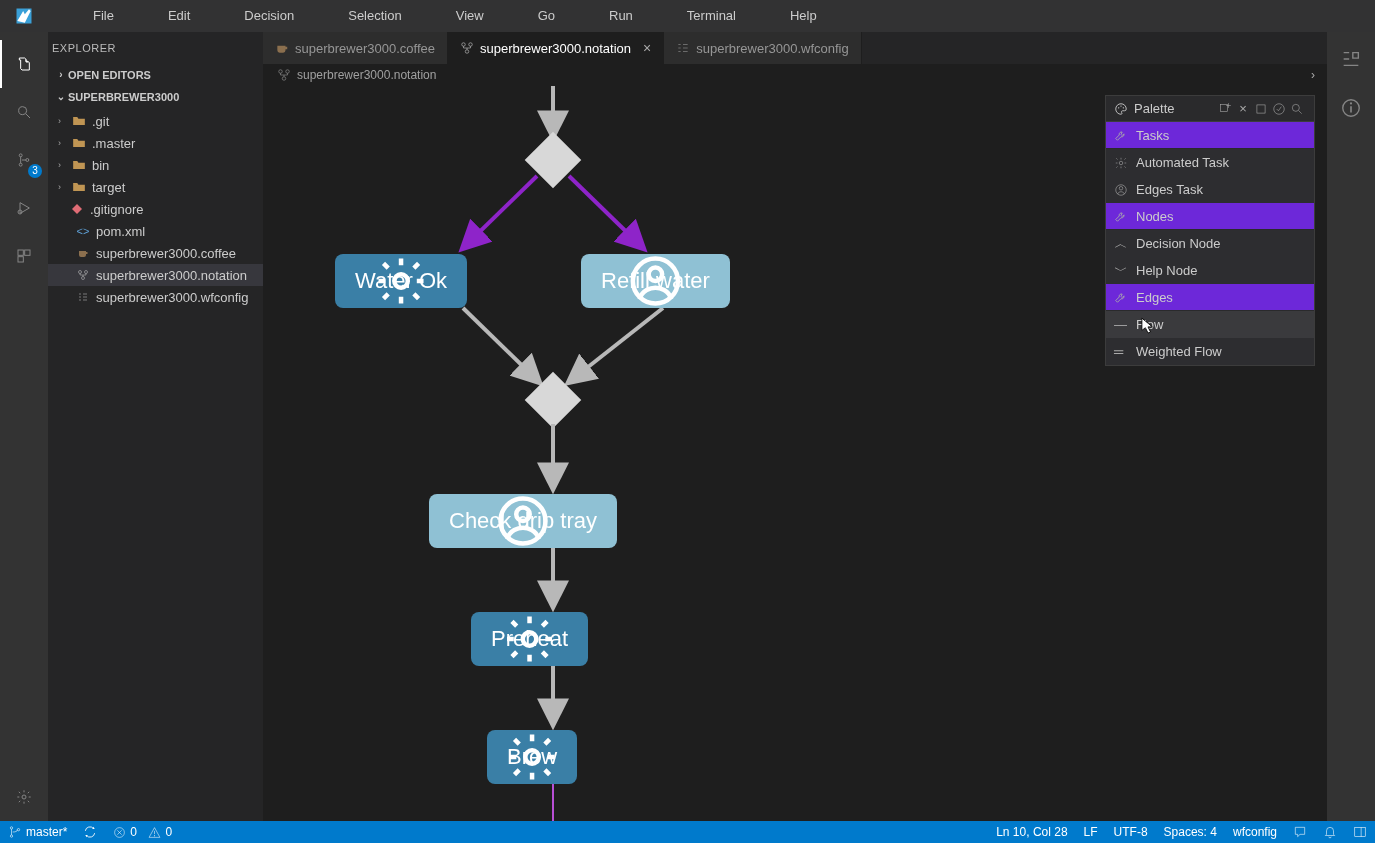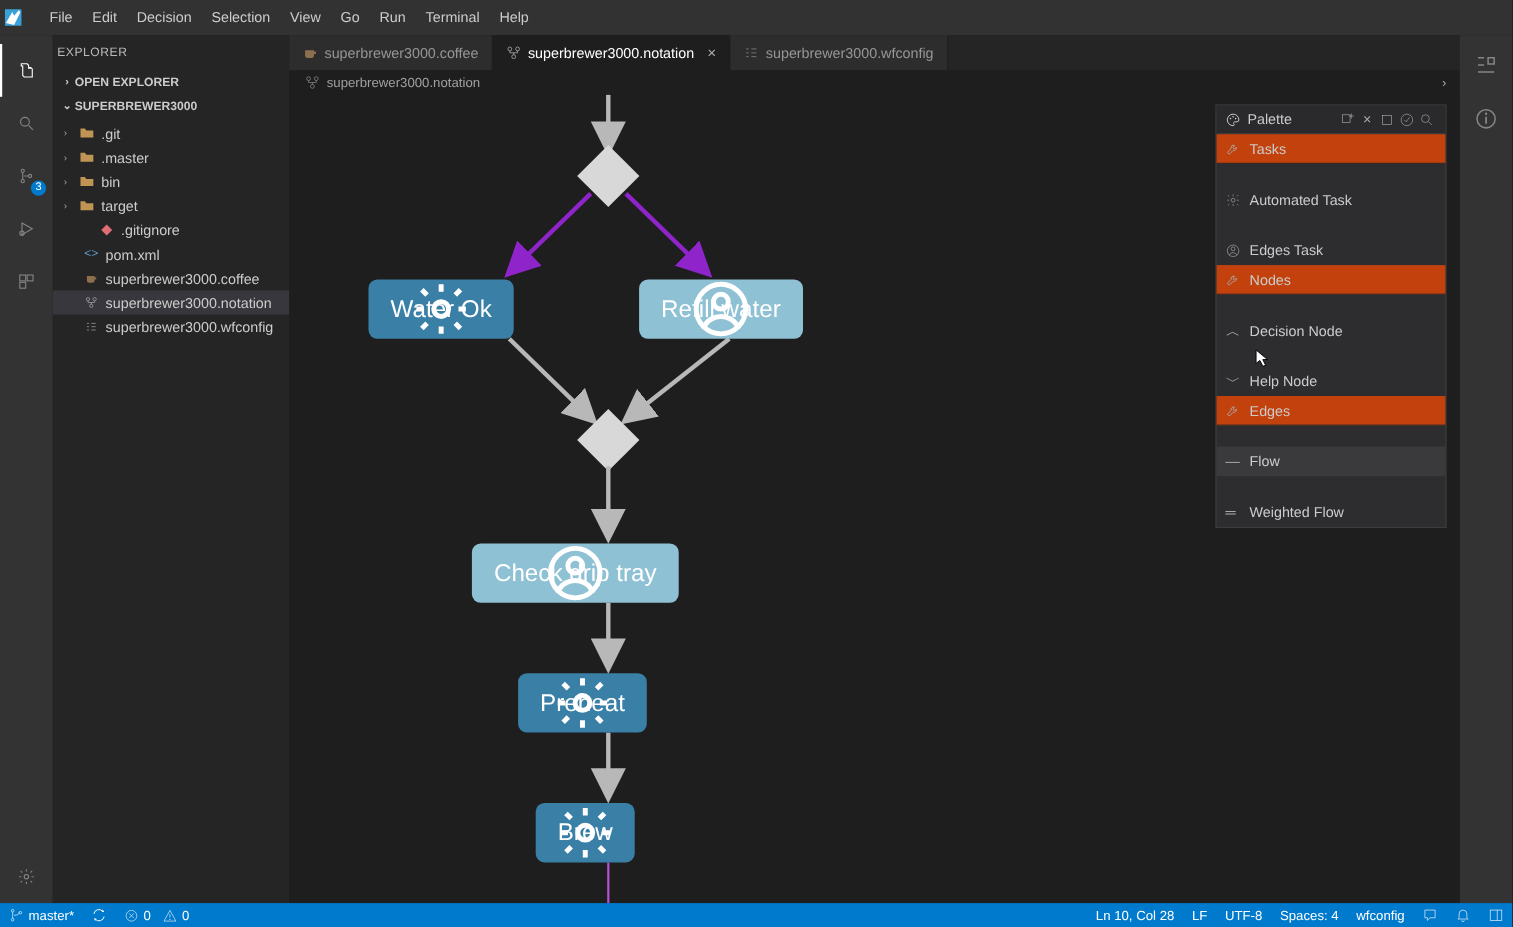"File" .menubar { gap: none -> 36px; padding-left: 0 -> 12px }
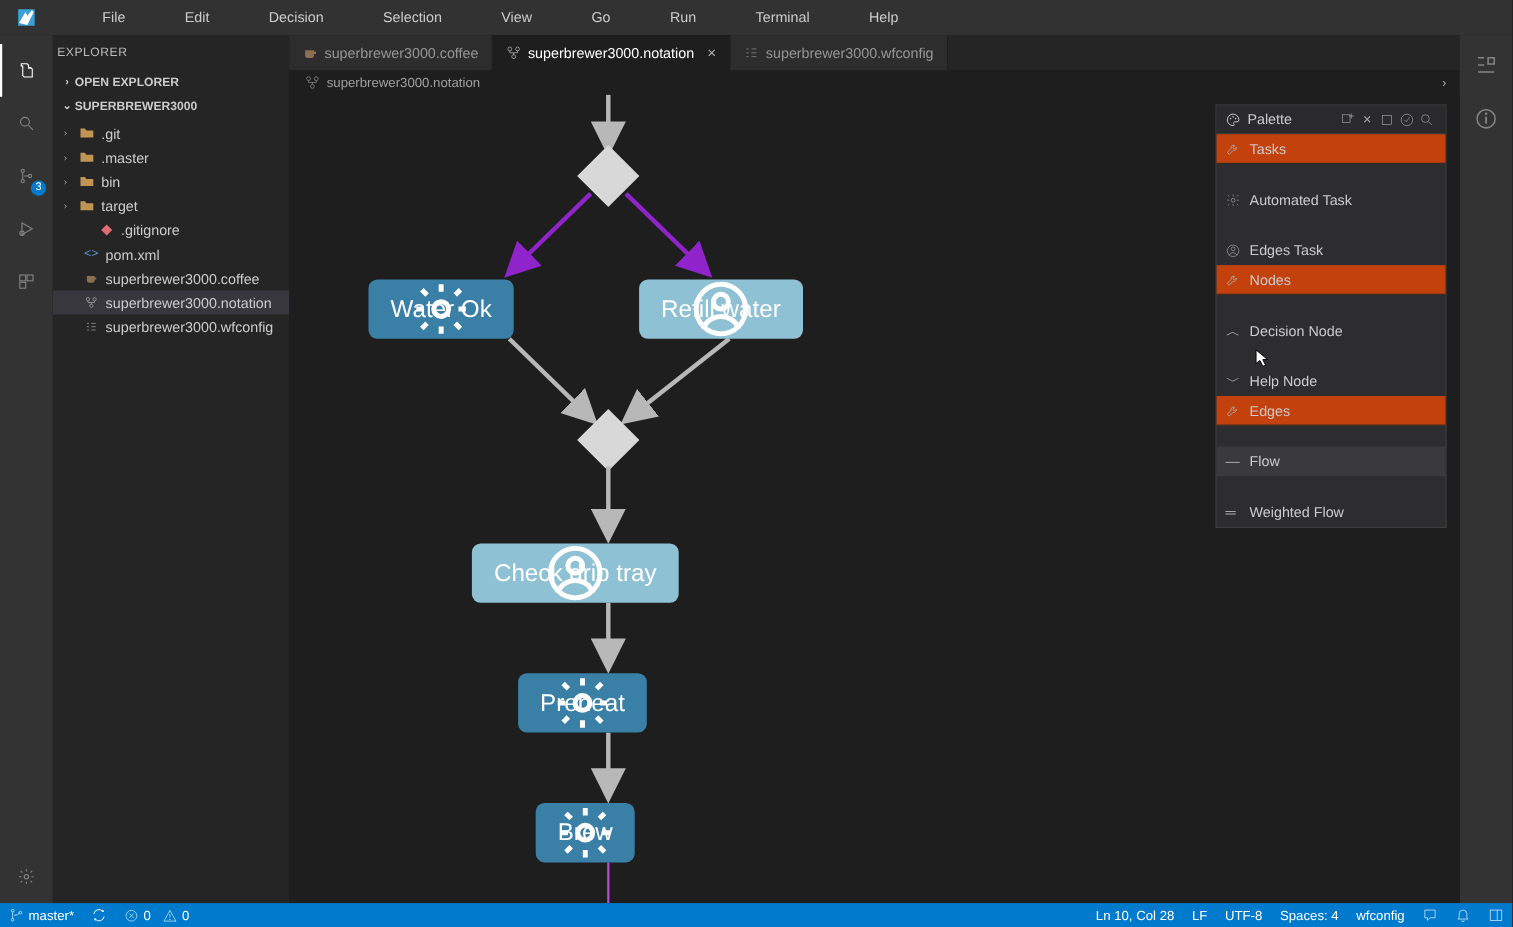"OPEN EXPLORER" span { text: EXPLORER -> EDITORS }
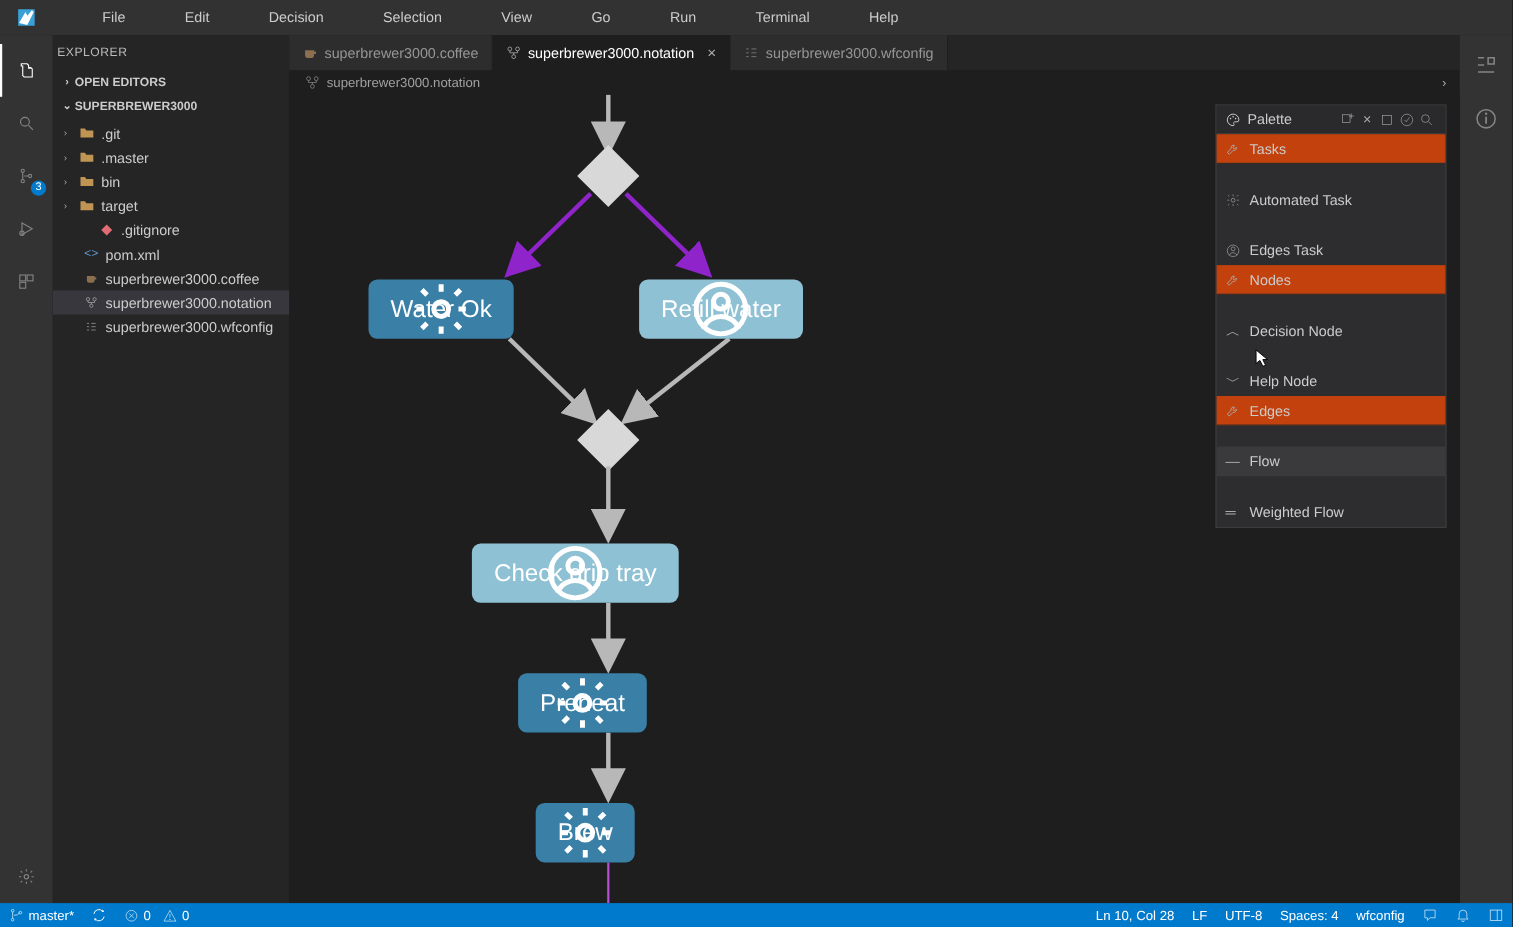"Tasks" .palette .pcat { background: #c2410c -> #6d28d9 }
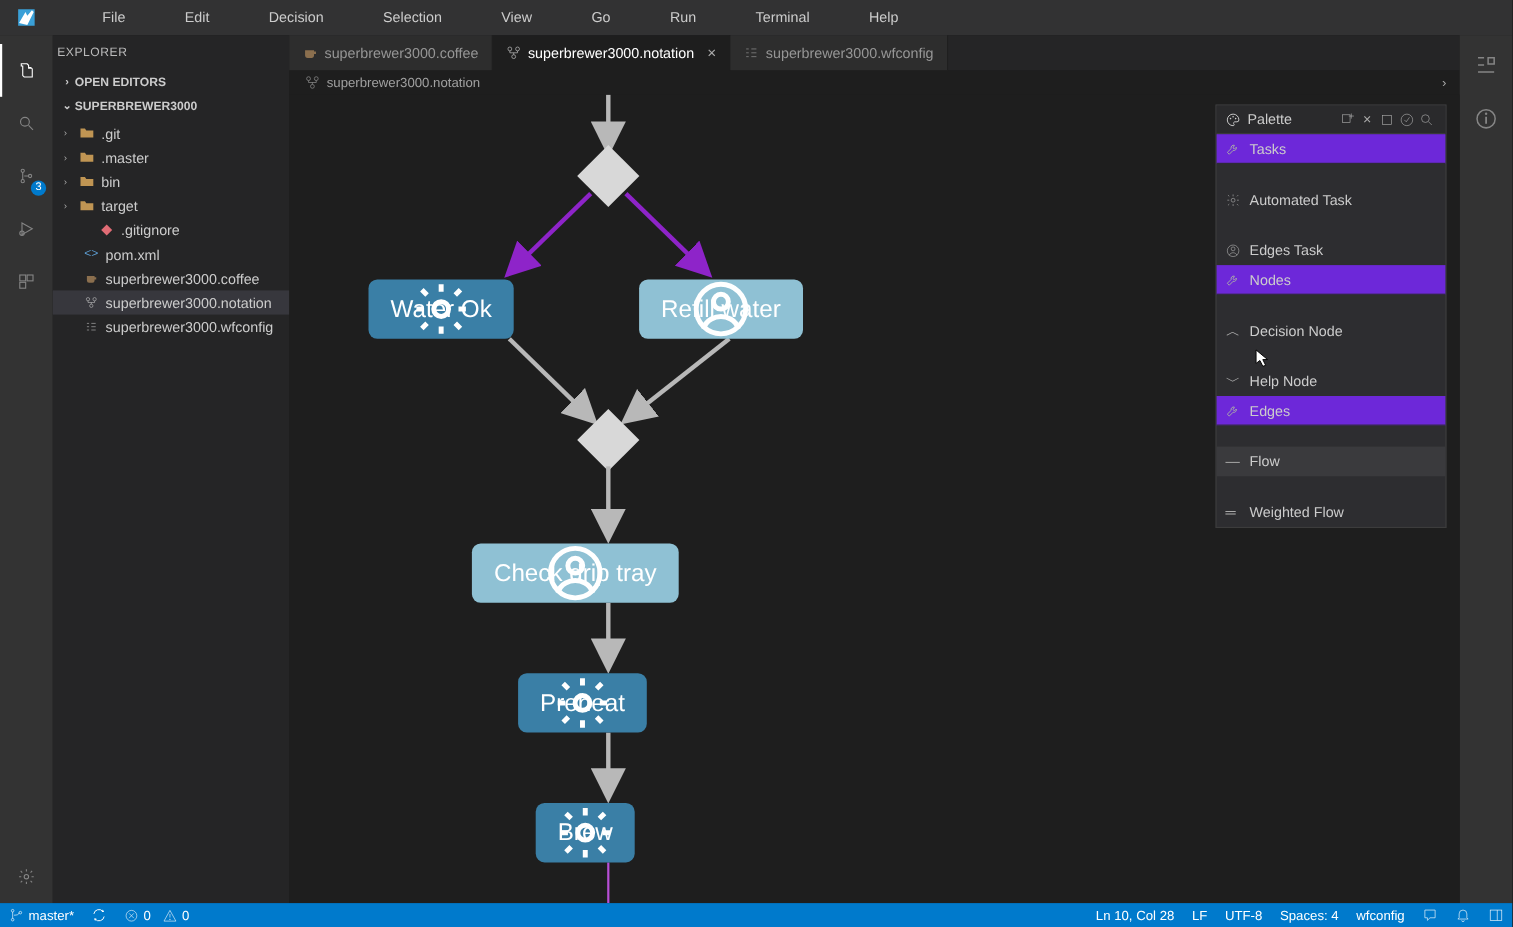"Automated Task" .palette .pitem { margin-top: 19px -> none }
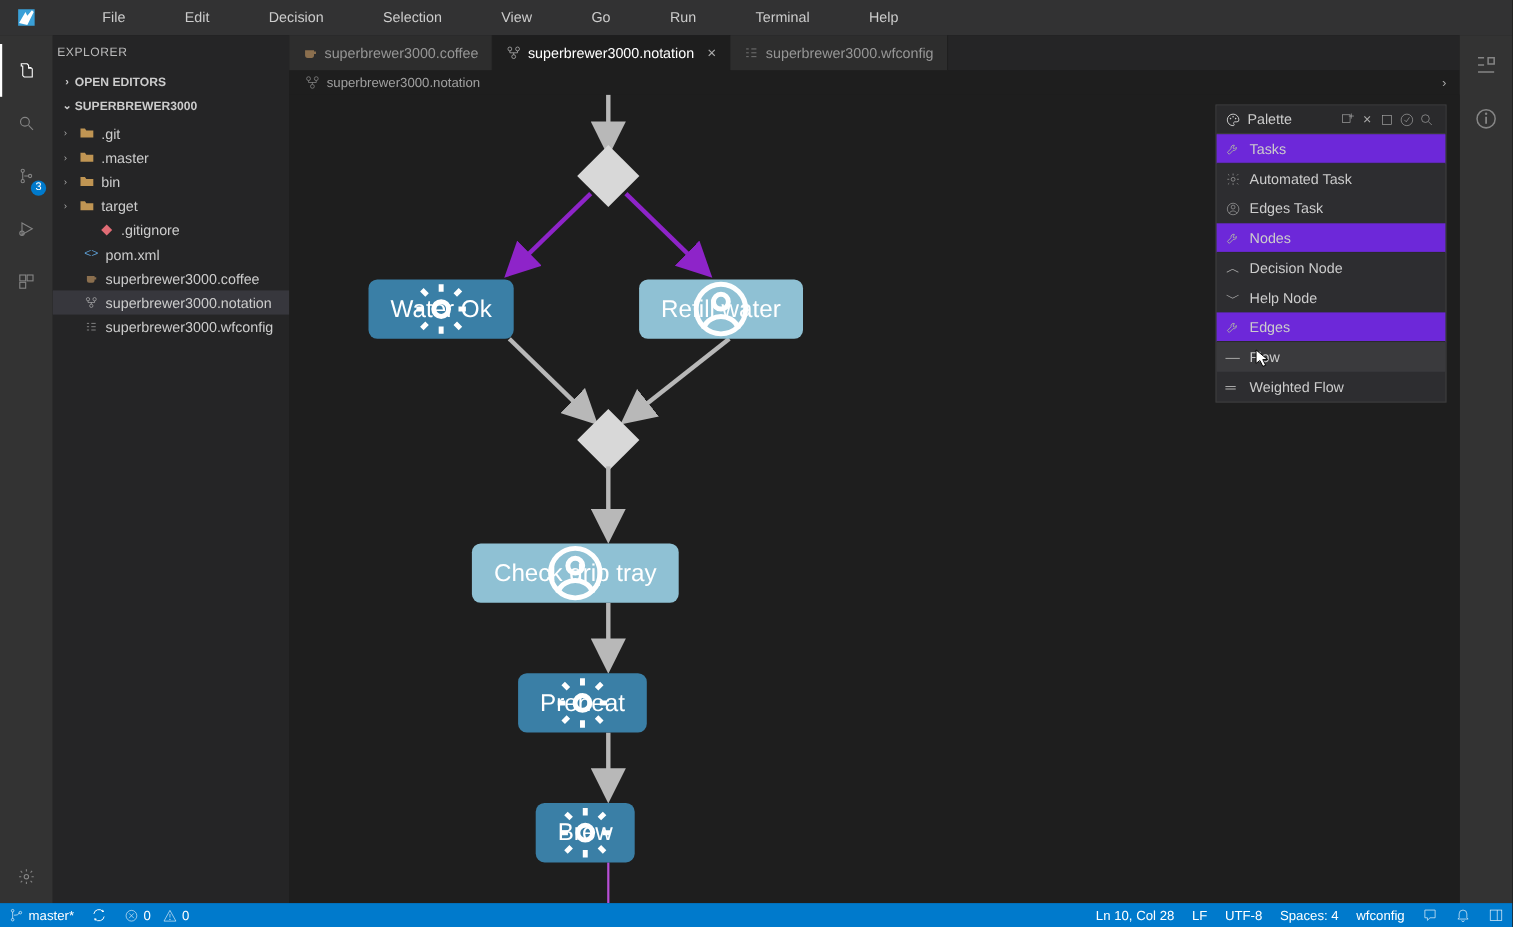".gitignore" div.row { padding-left: 40px -> 20px }
